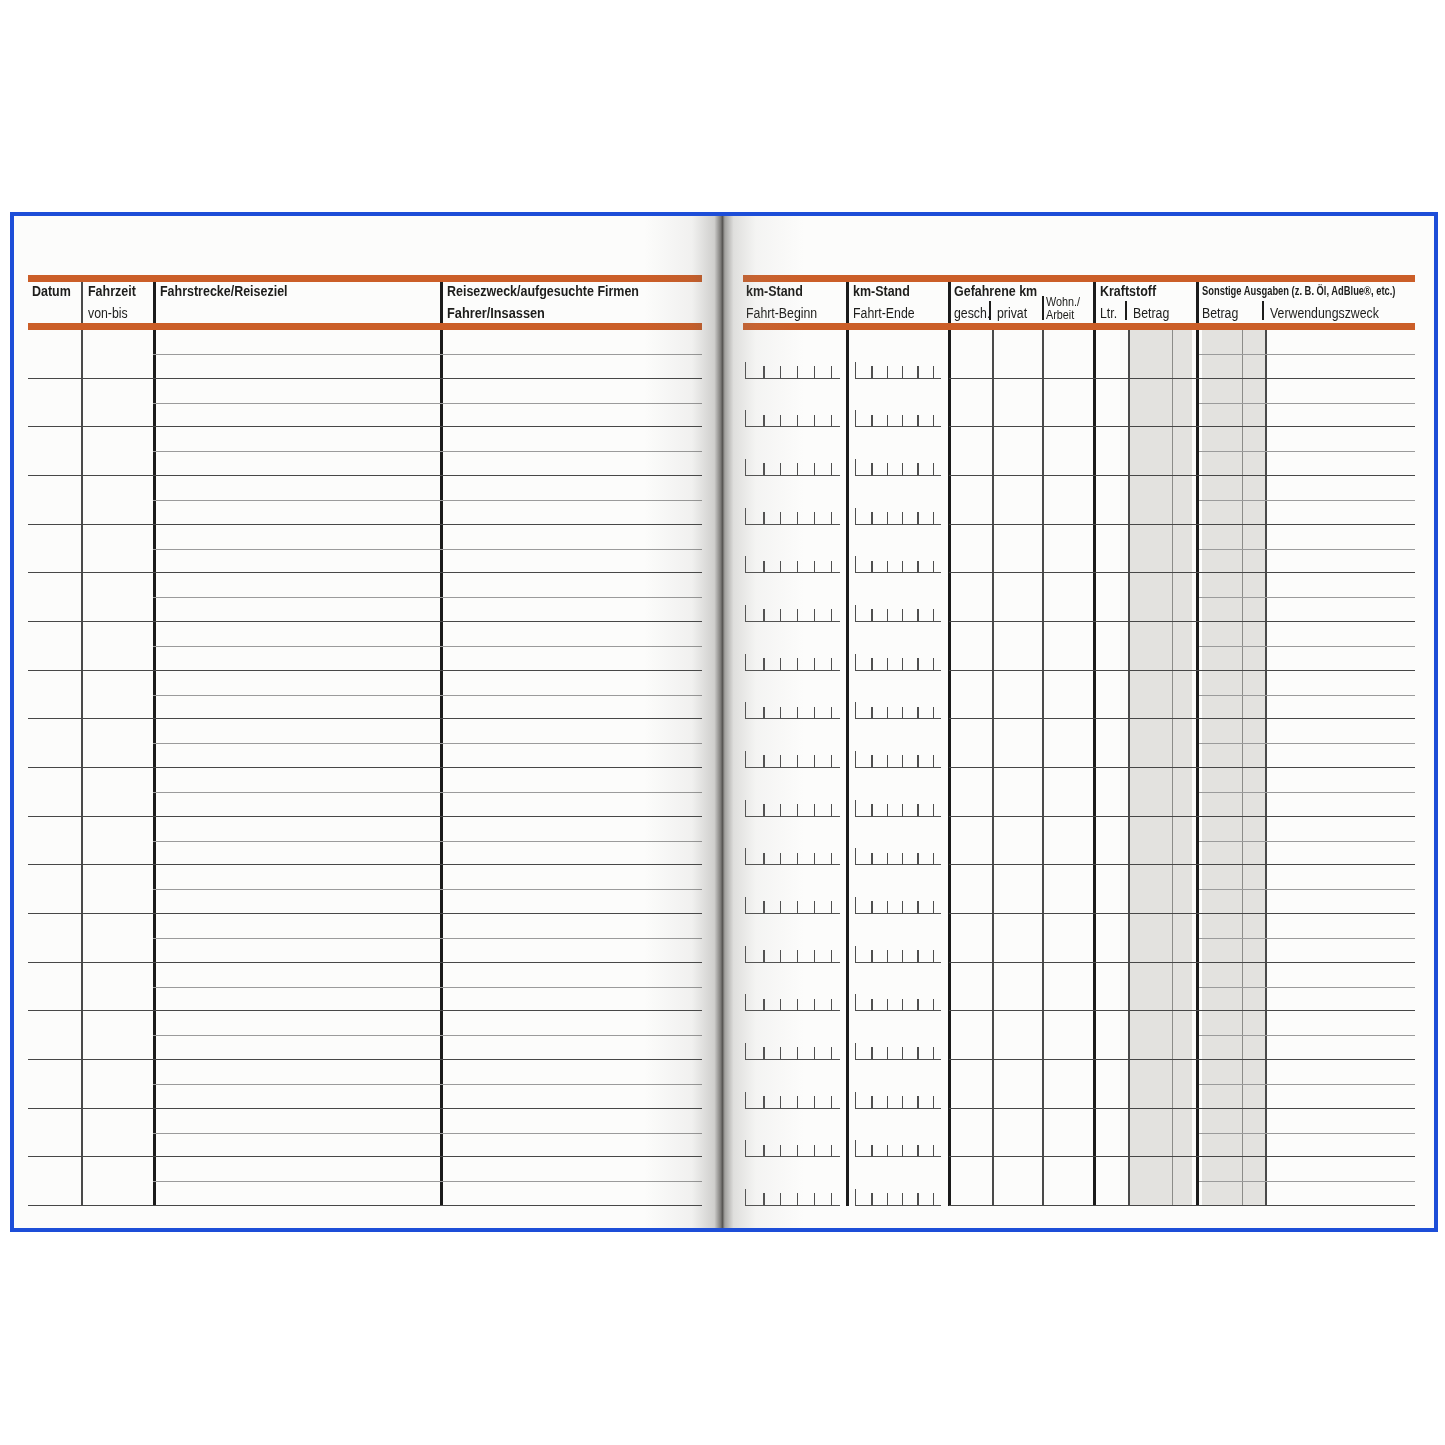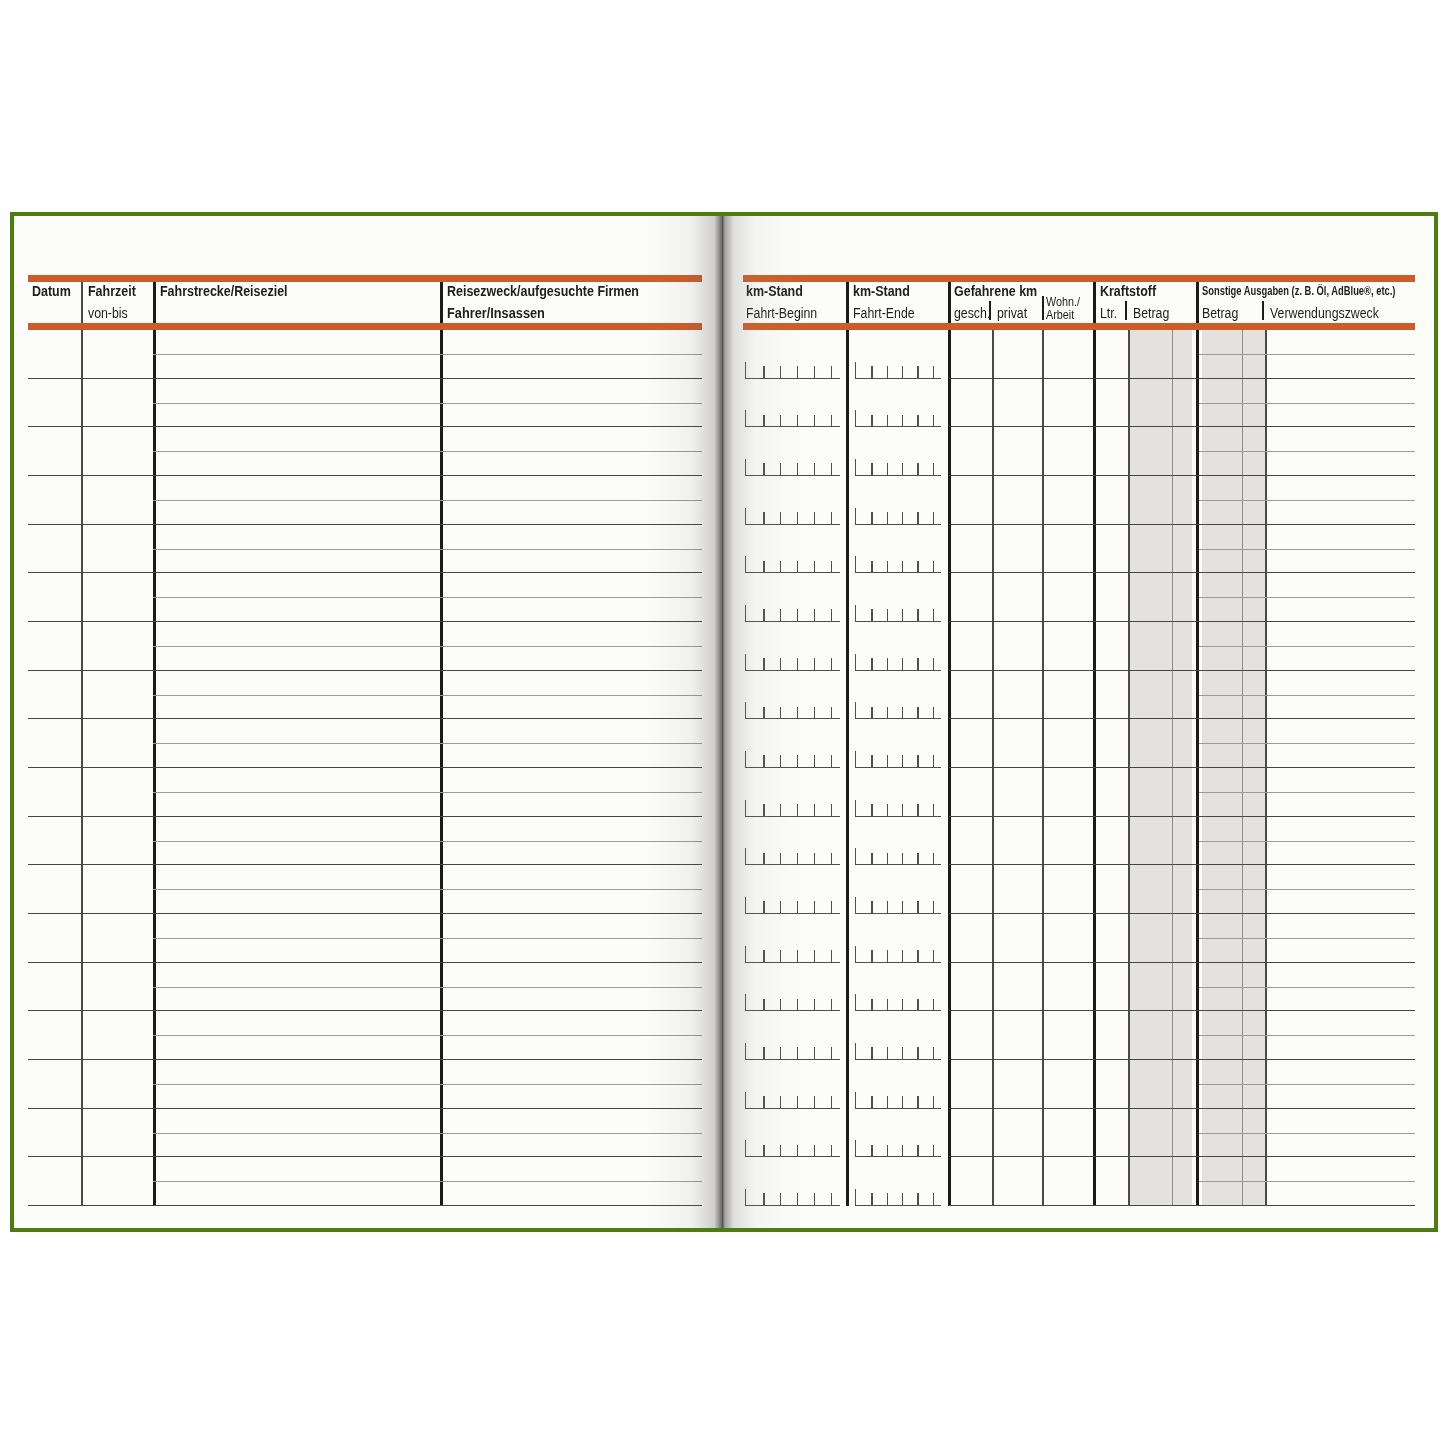"Datum" .book { border: 4px solid #4d7c0f -> 4px solid #1d4ed8 }
